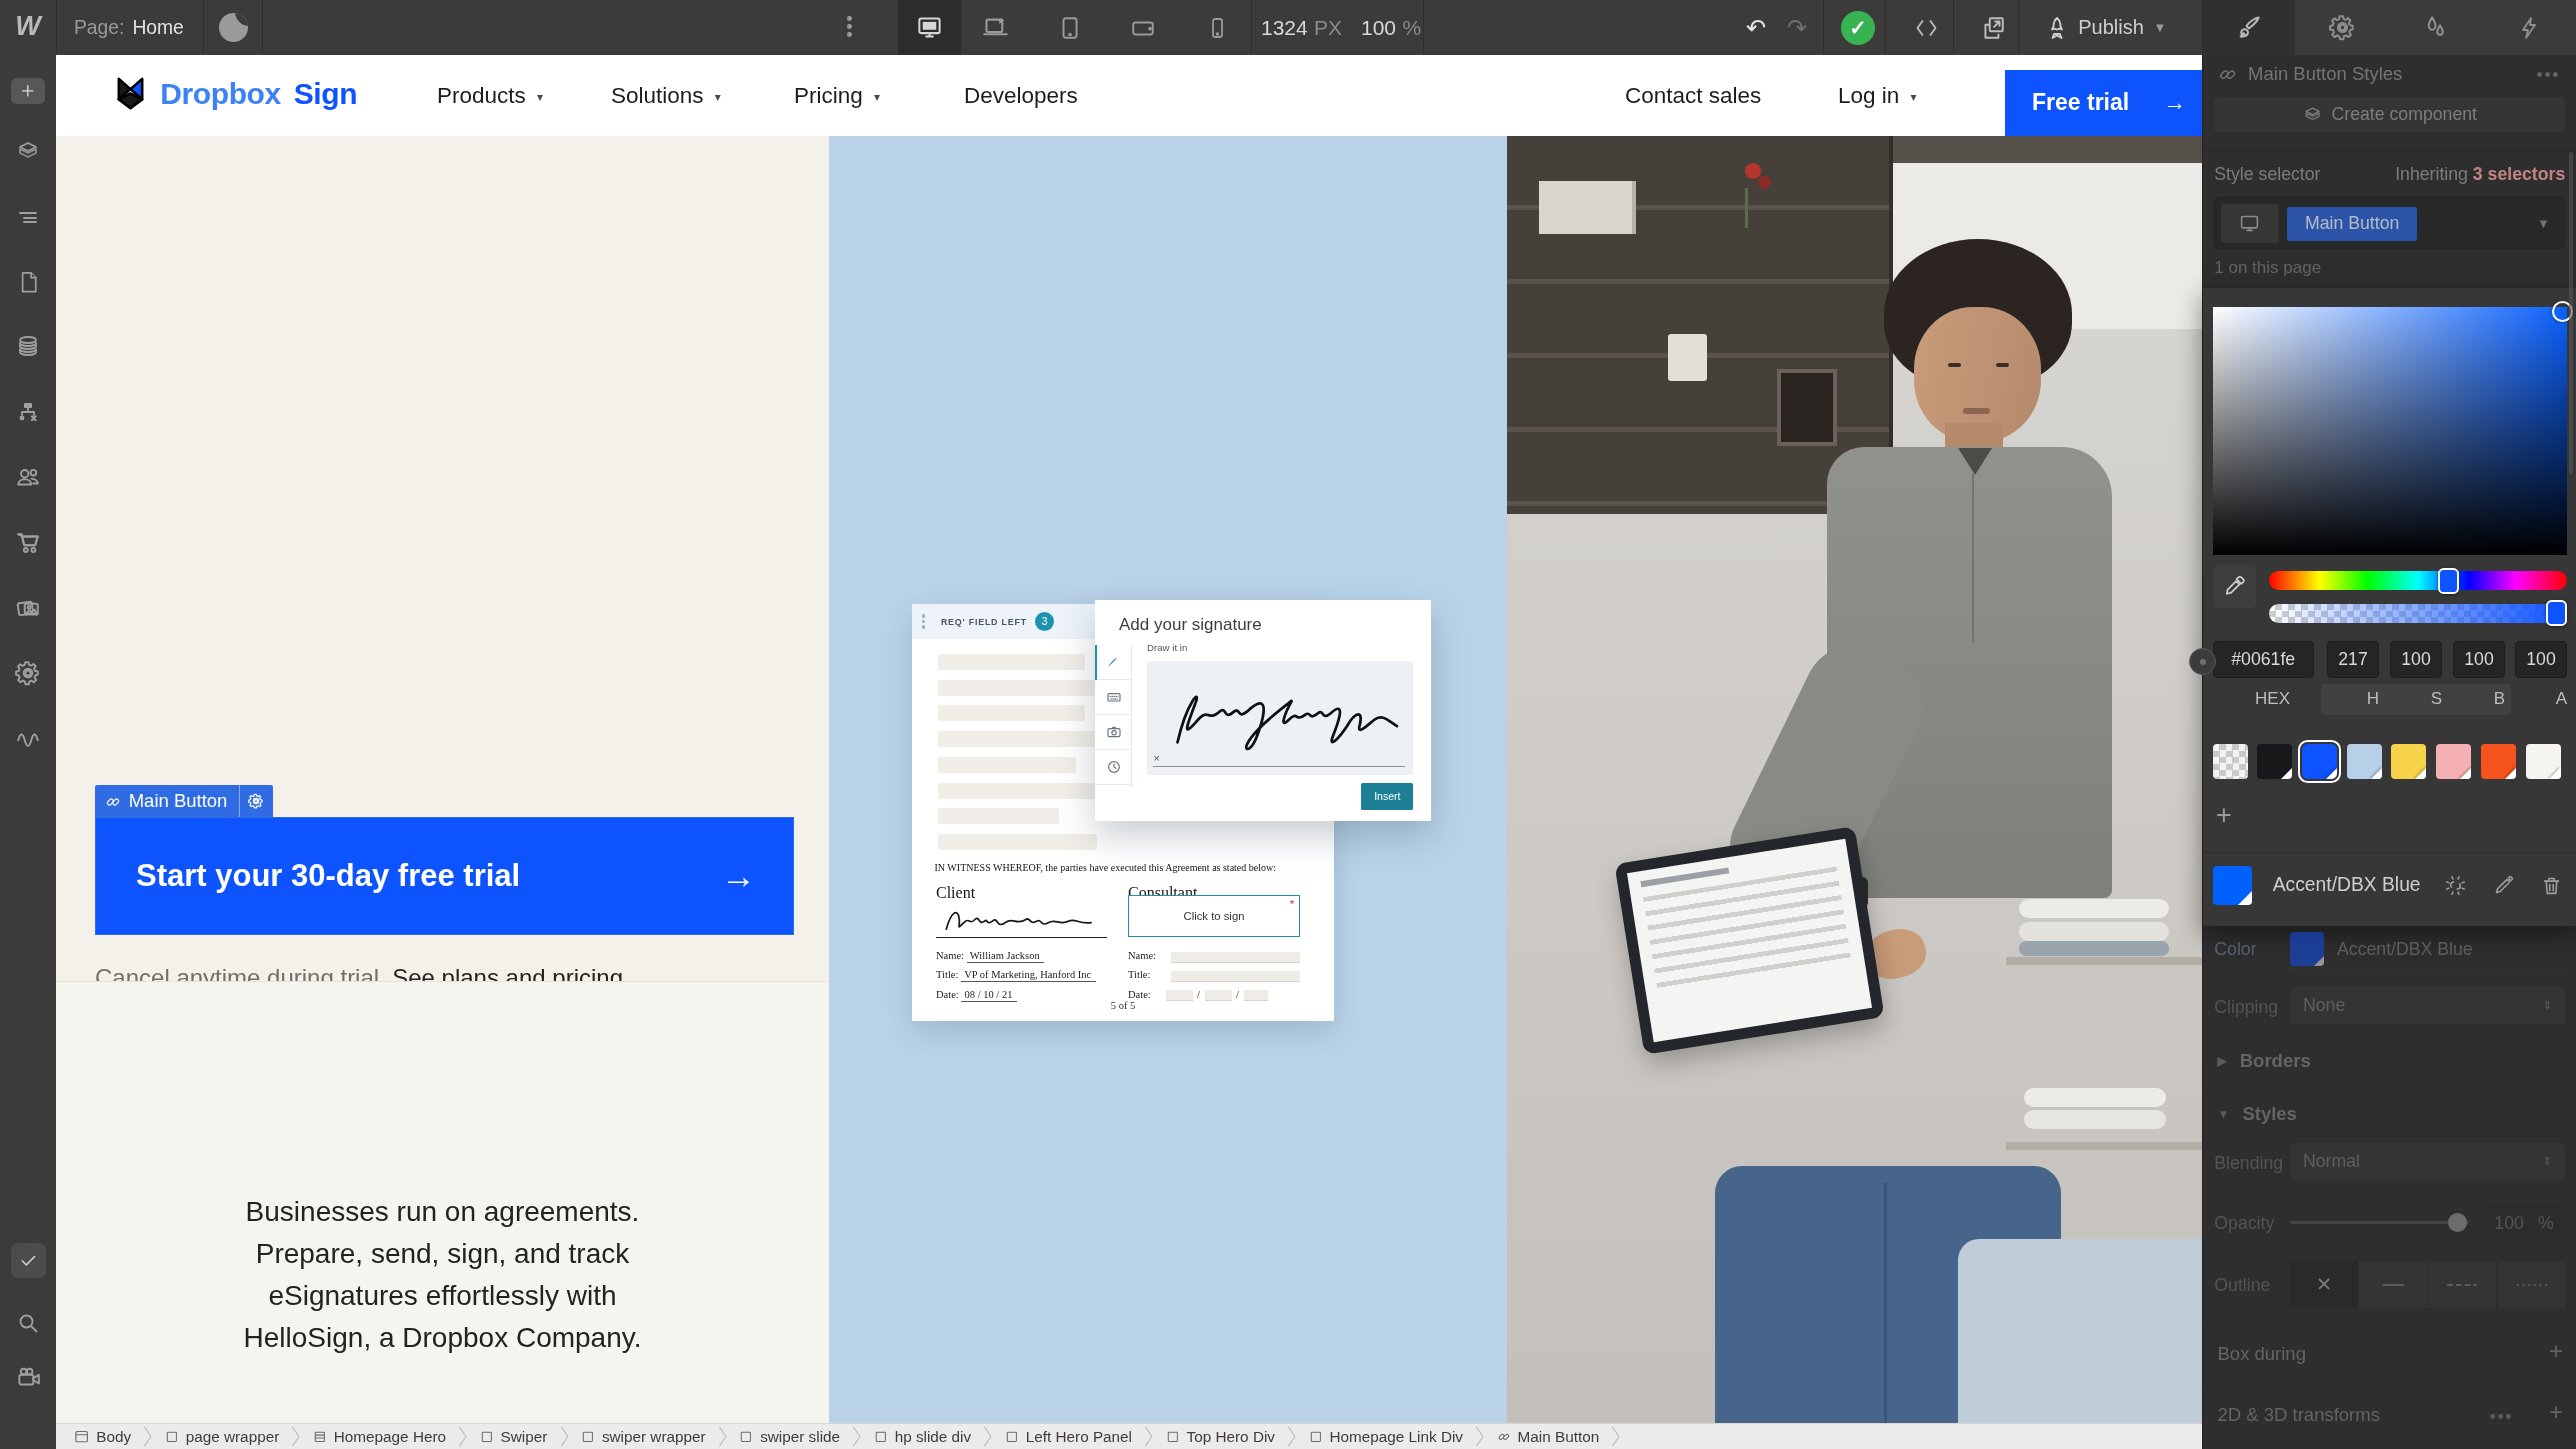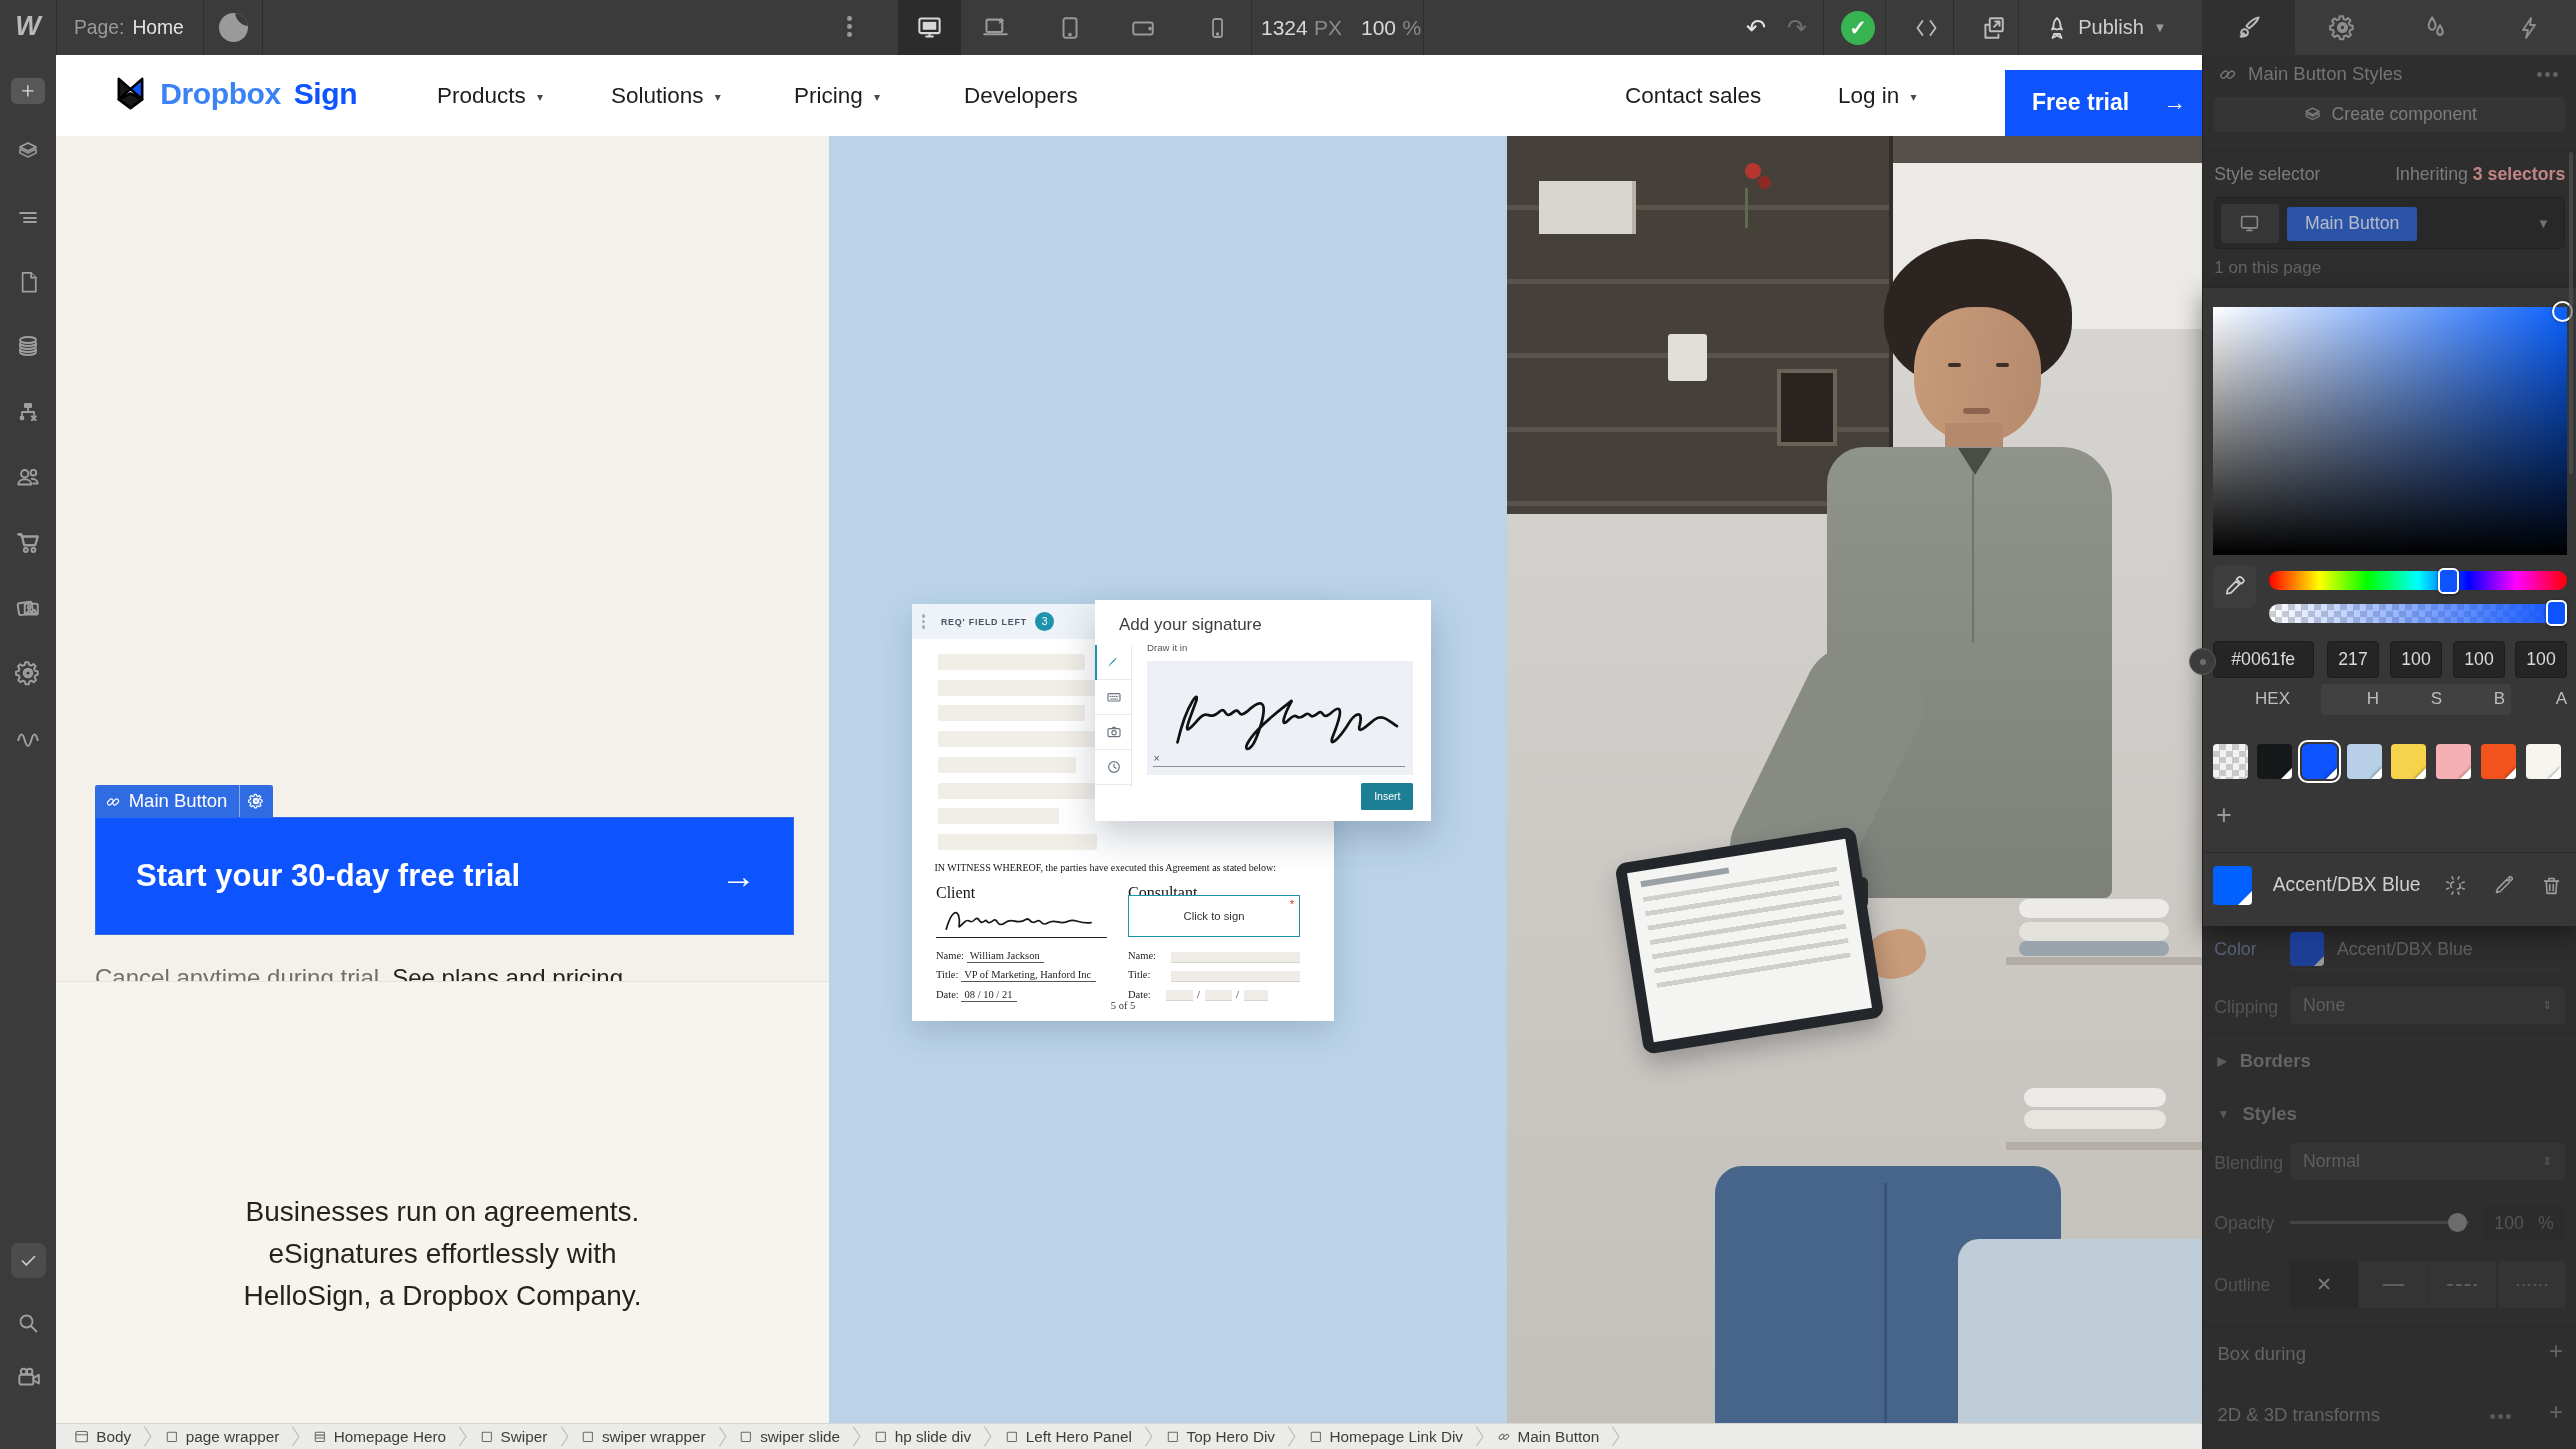"Prepare, send, sign, and track" div { html: none -> <div>Prepare, send, sign, and track</div> }
